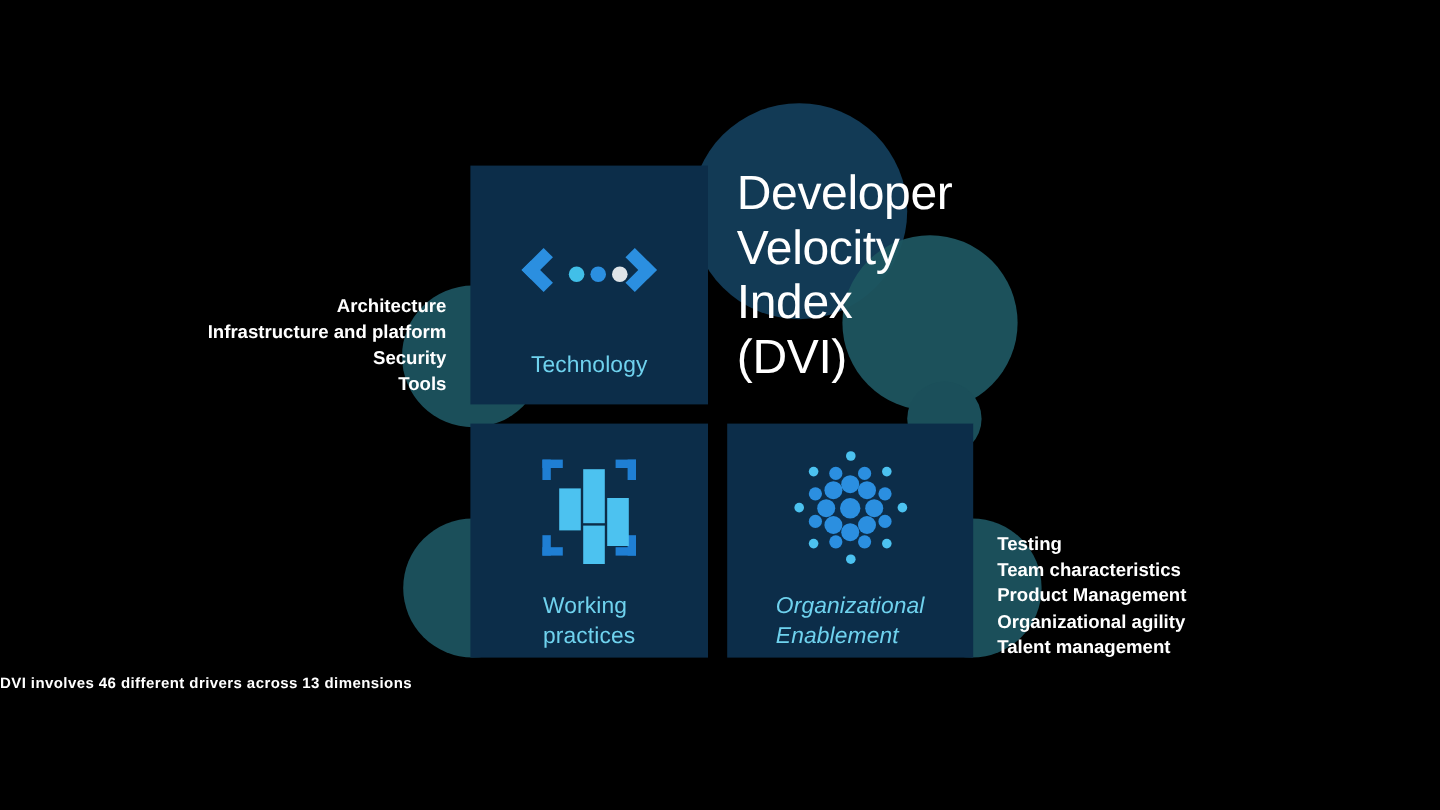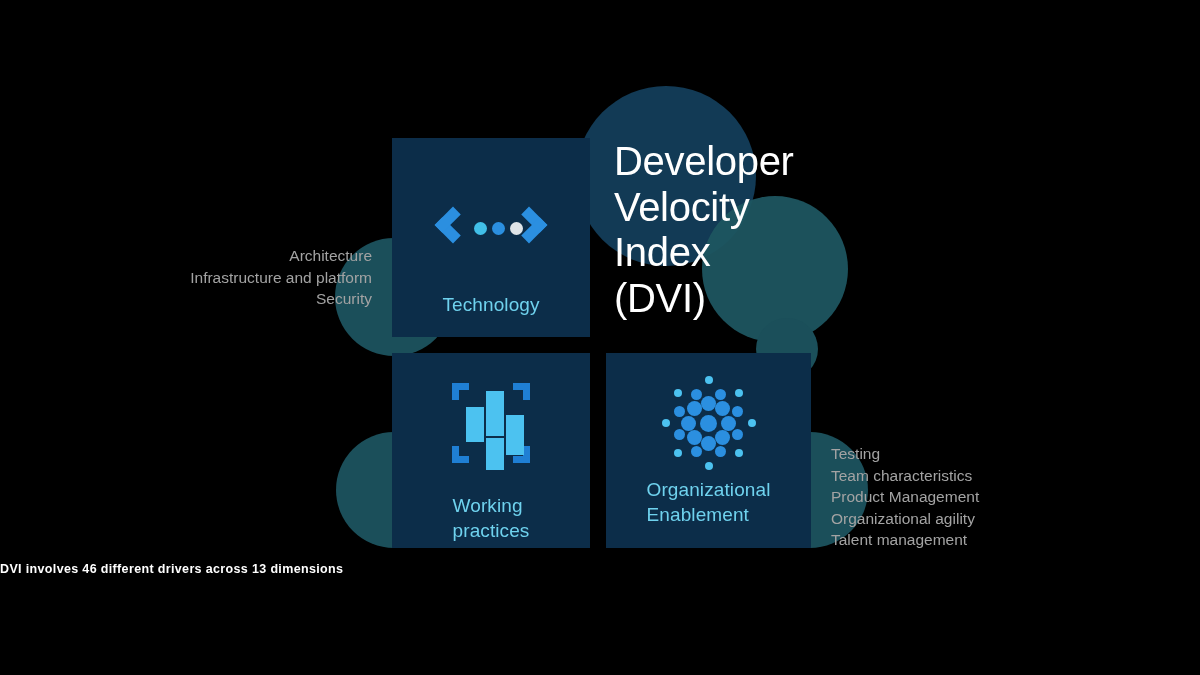"Architecture" .labels { color: #a3a3a3 -> #ffffff; font-weight: 400 -> 700 }
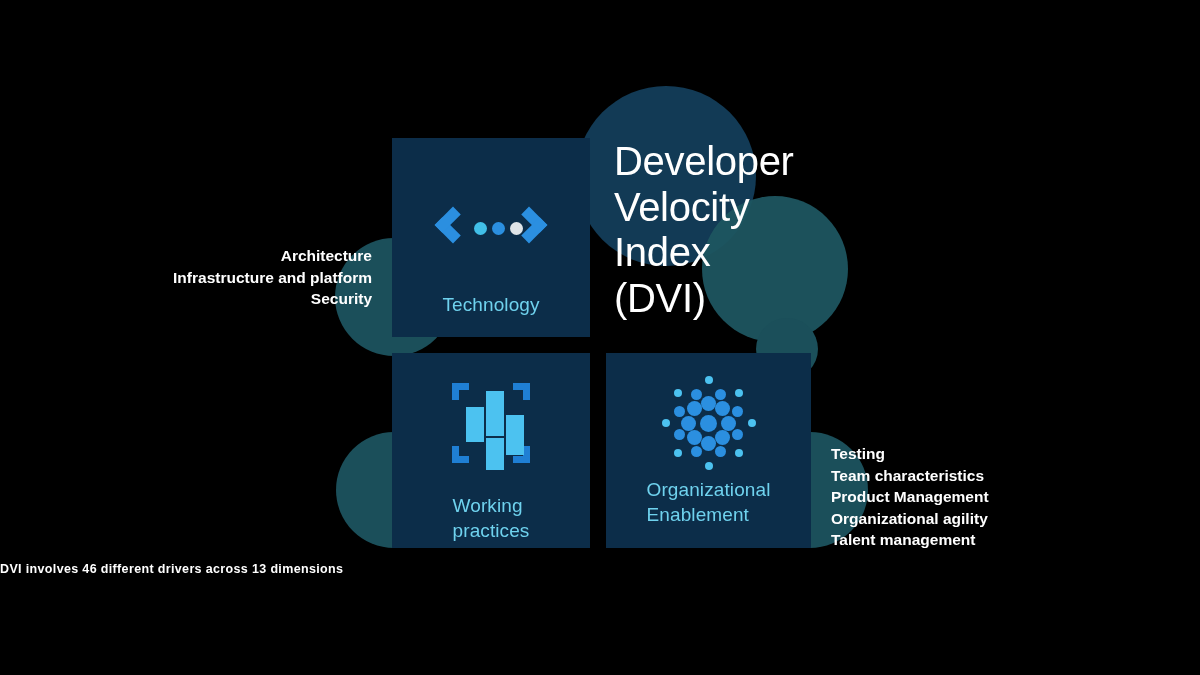"Tools" div { html: none -> <div>Tools</div> }
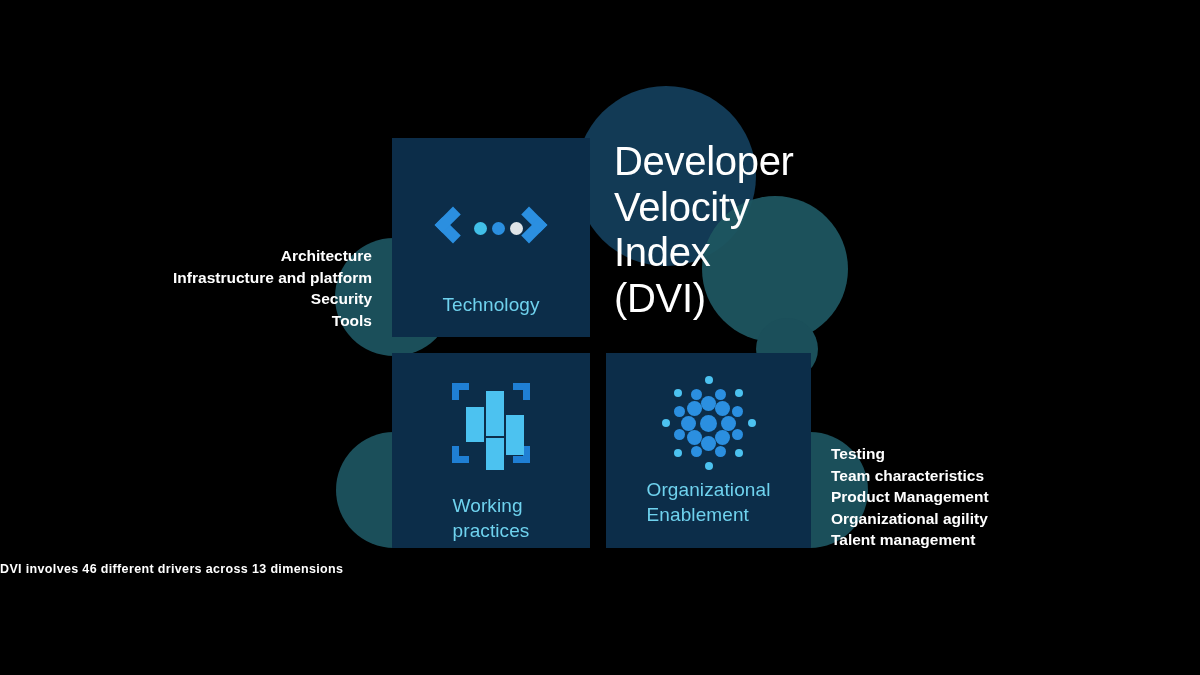"Organizational" #tile-orgenable .tile-label { font-style: none -> italic; margin-top: 6px -> 22px }
